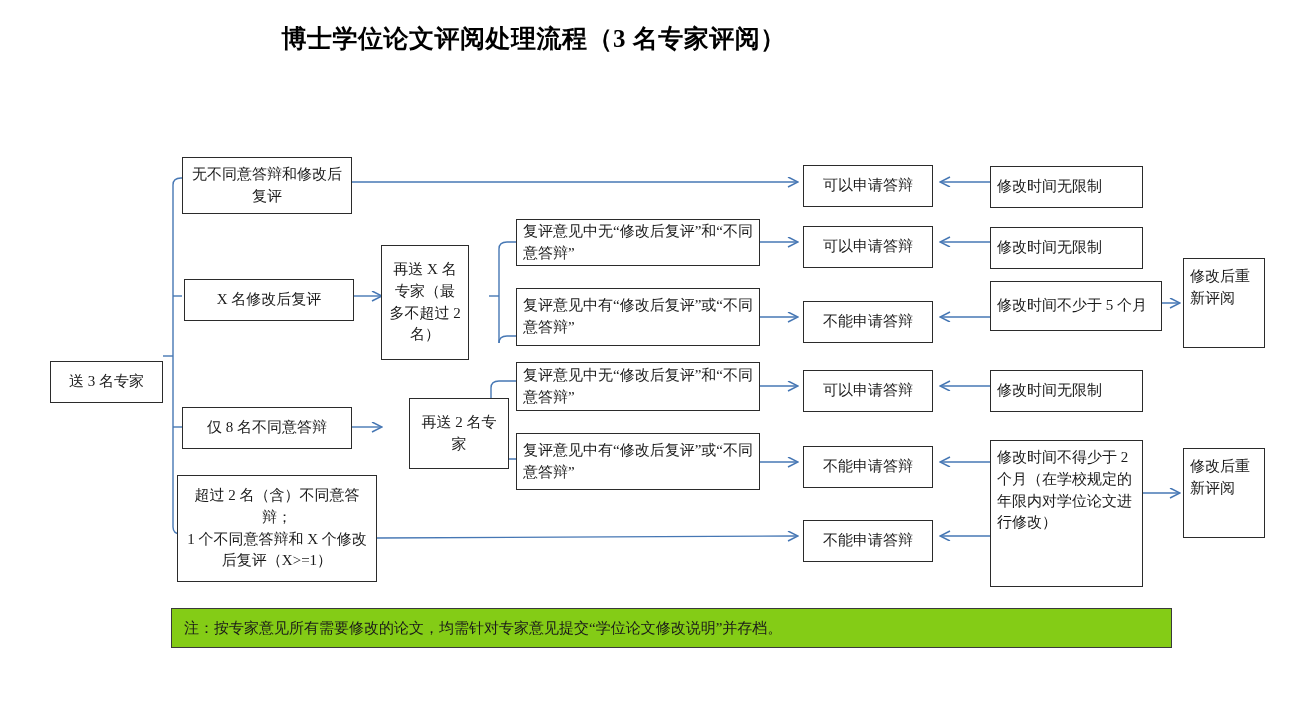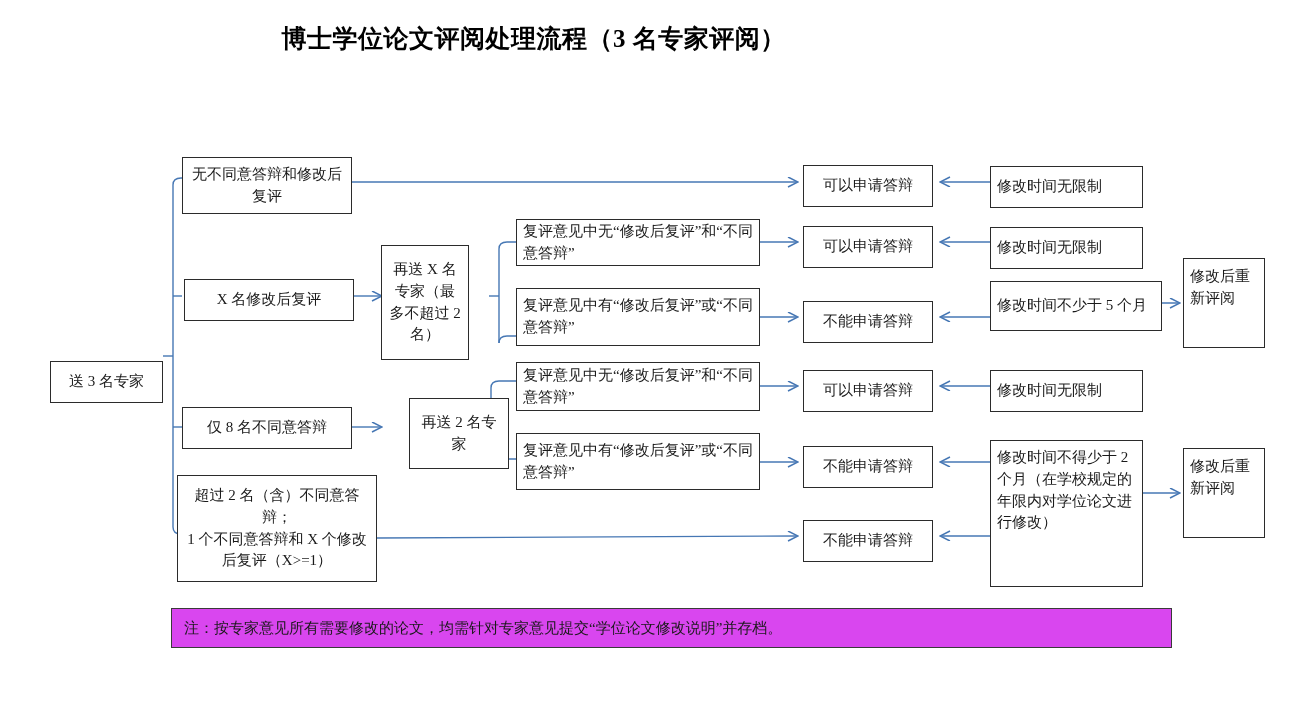"注：按专家意见所有需要修改的论文，均需针对专家意见提交“学位论文修改说明”并存档" .note { background: #d946ef -> #84cc16 }
